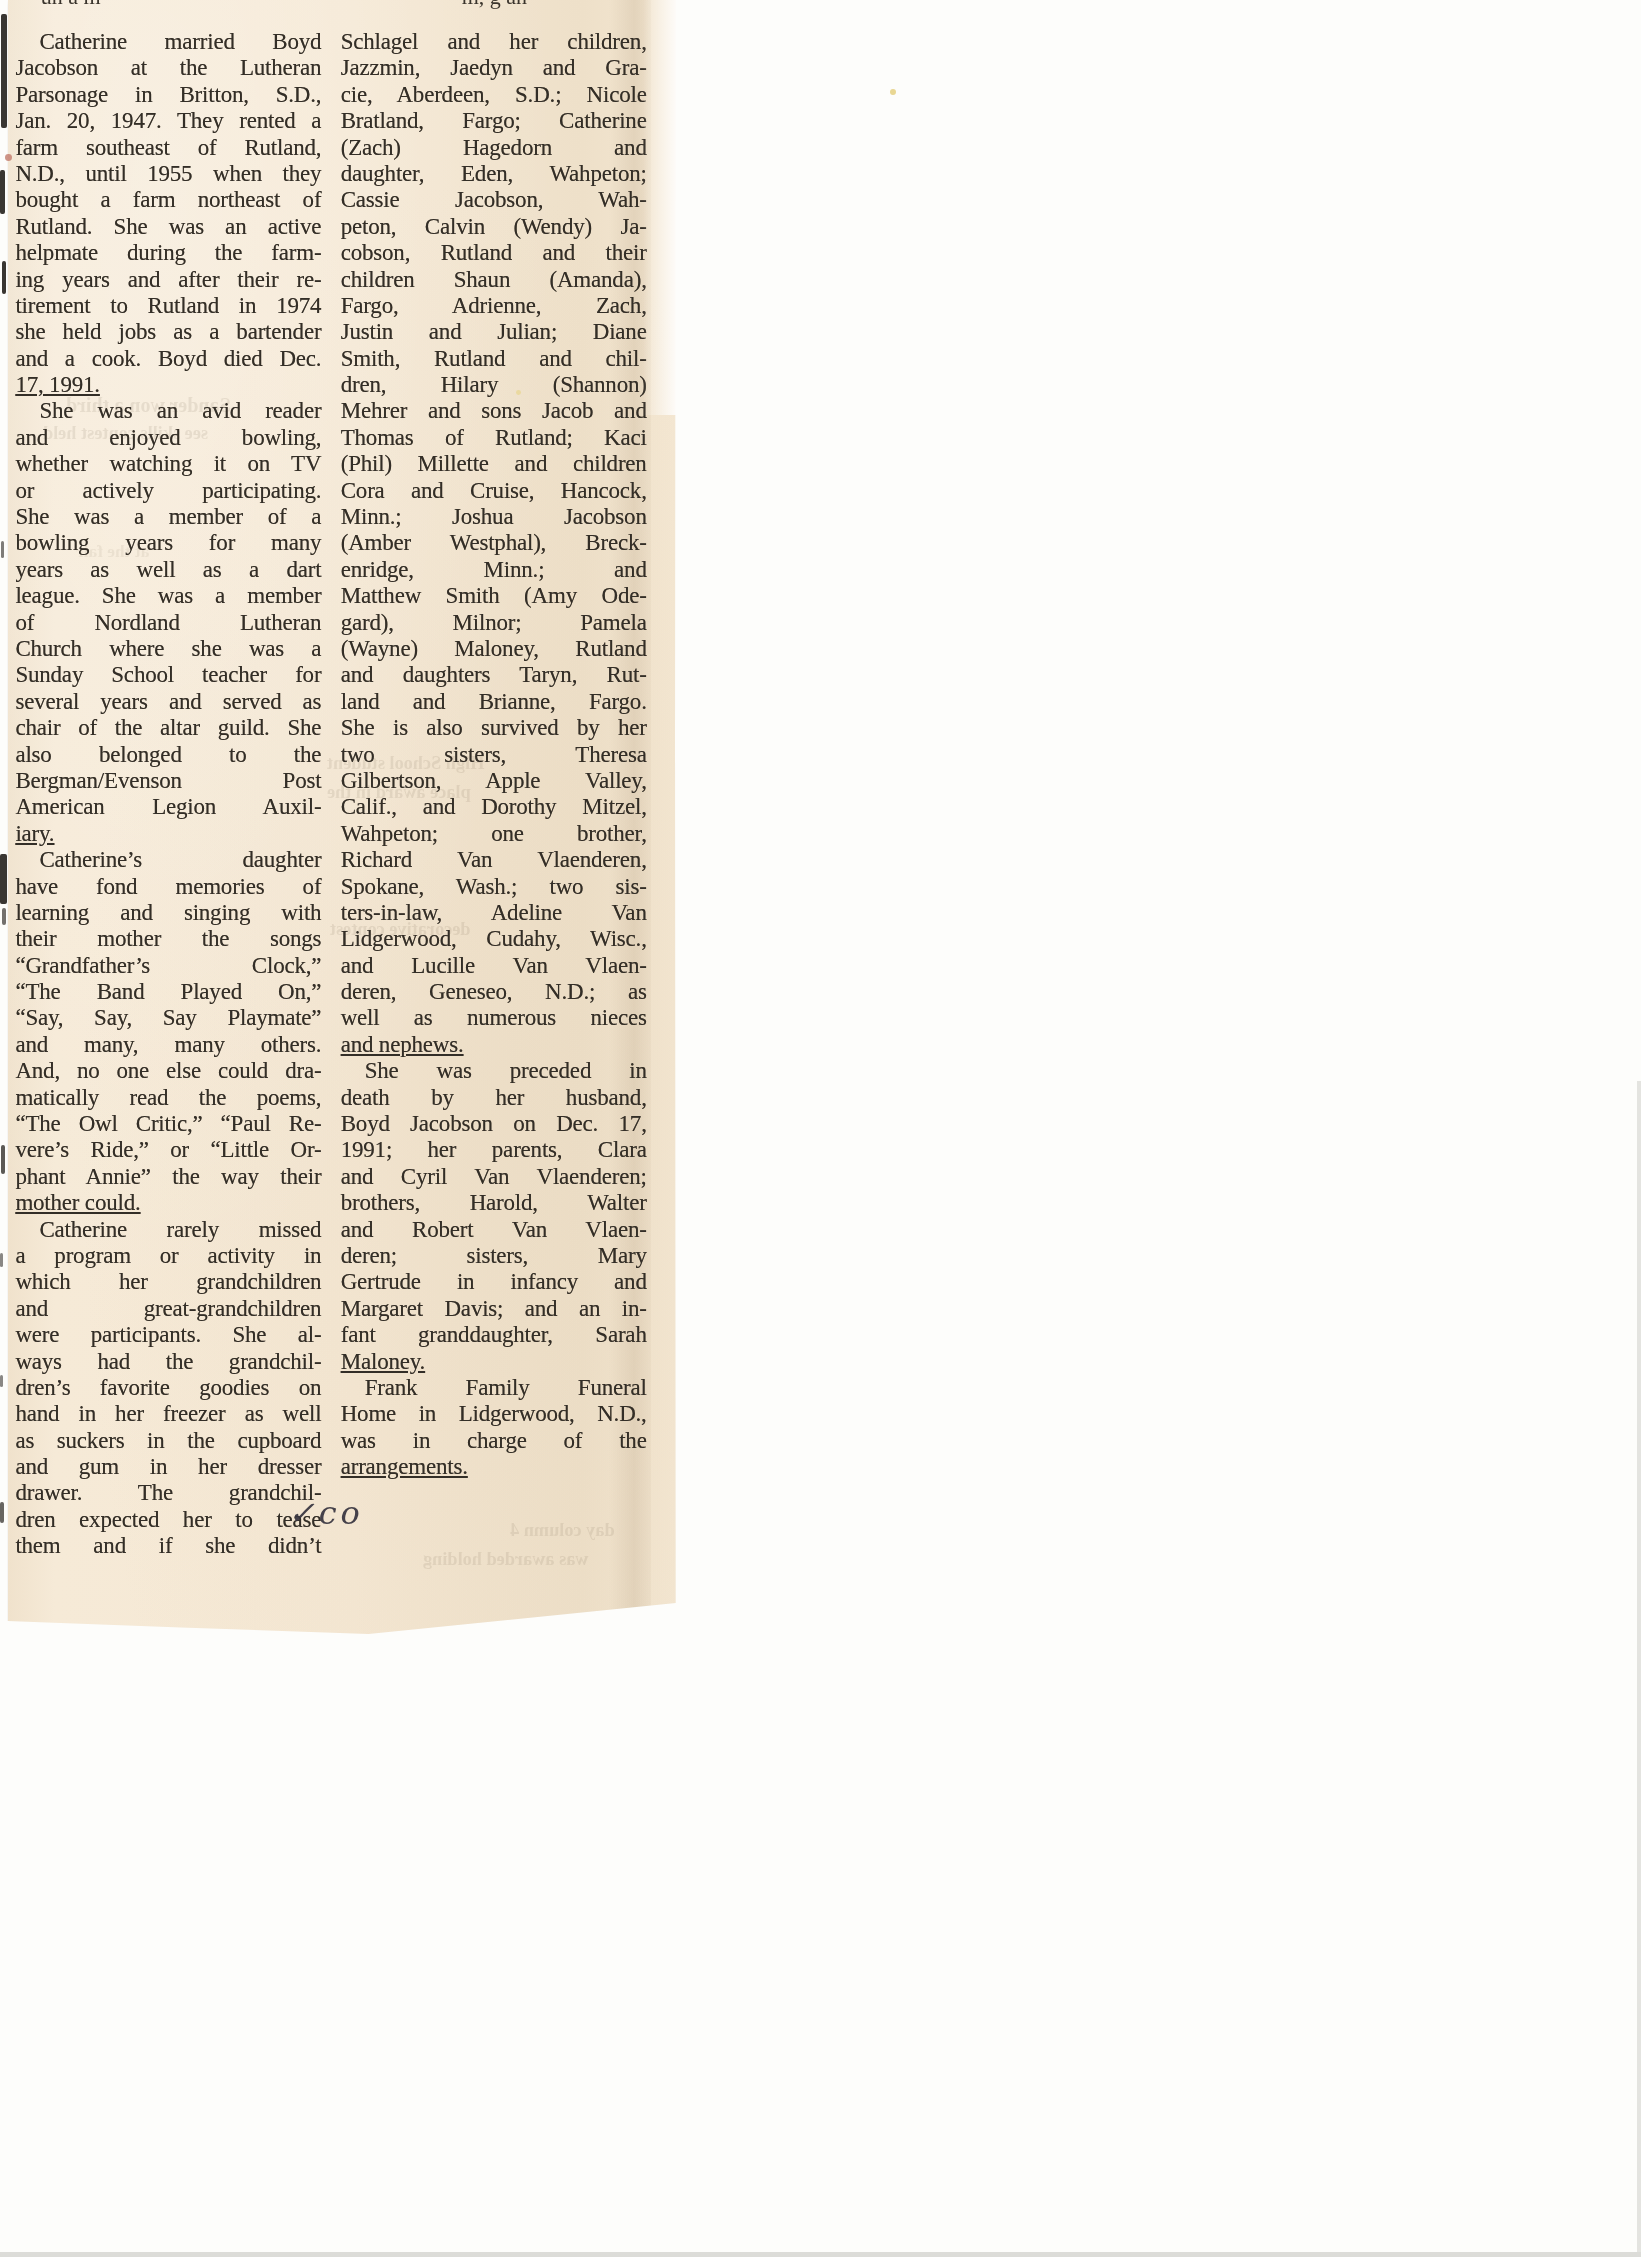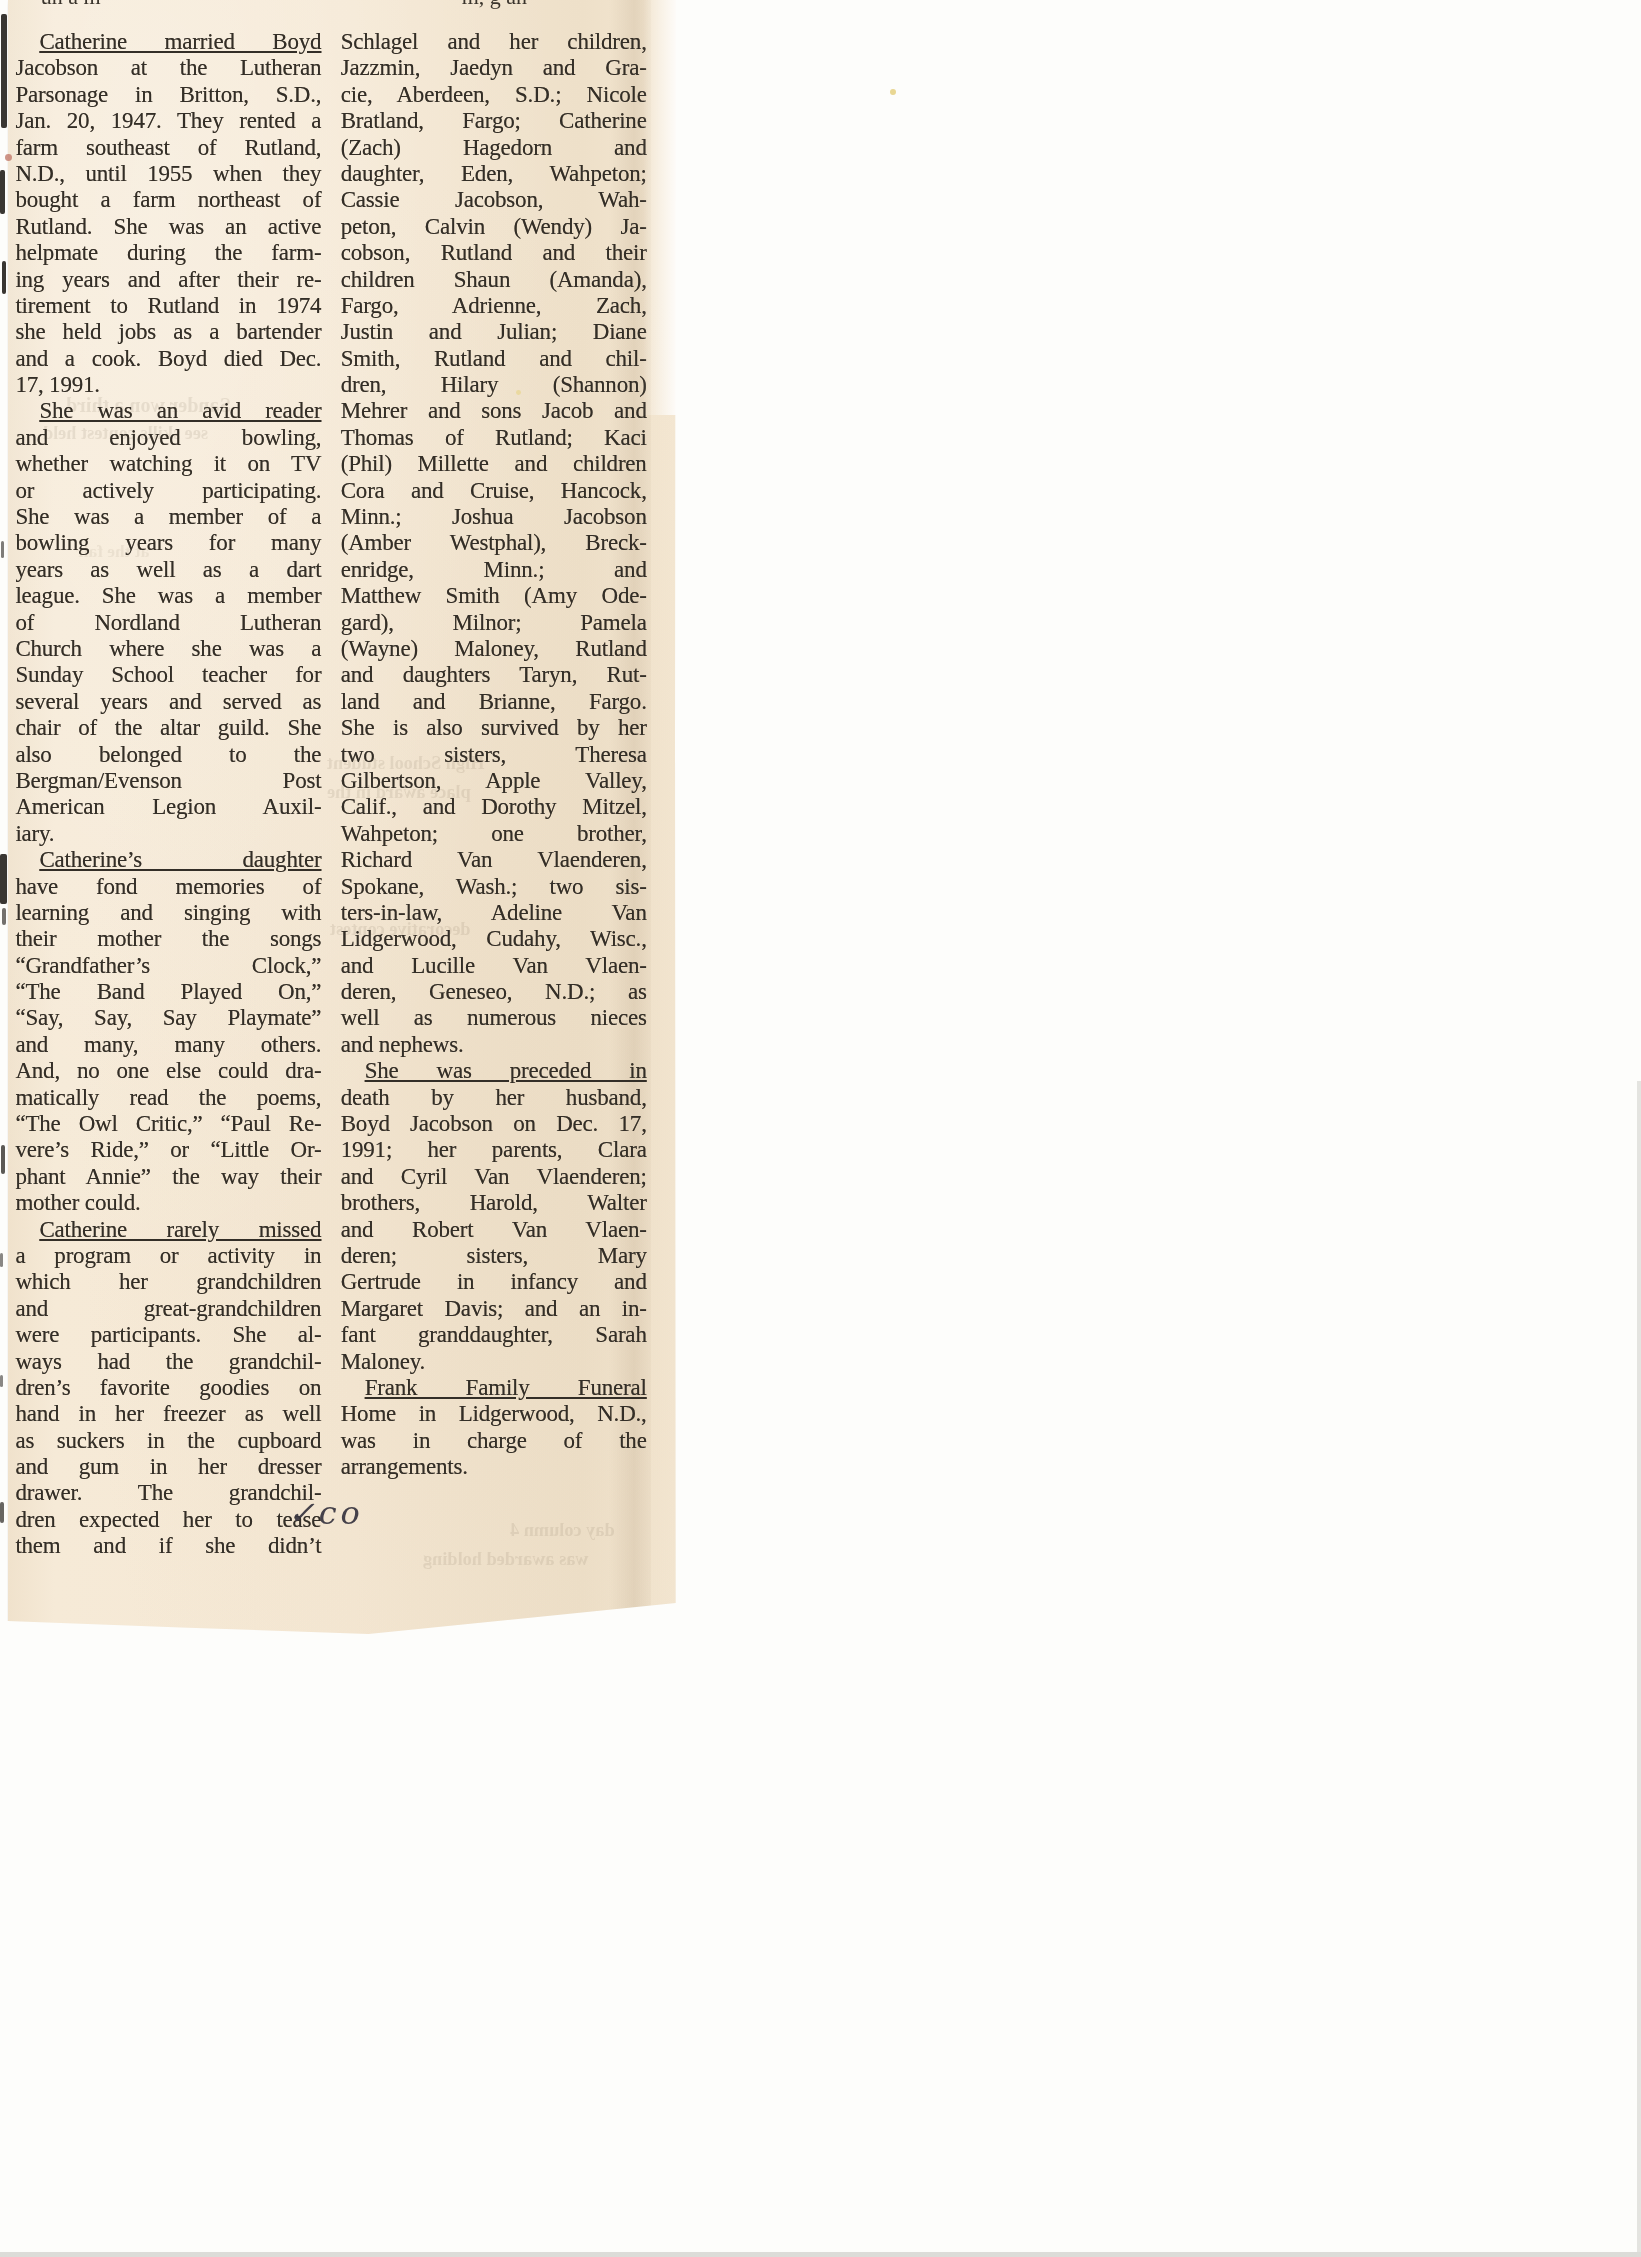"Catherine married Boyd" .para.indent .line:first-child { text-decoration: underline -> none }
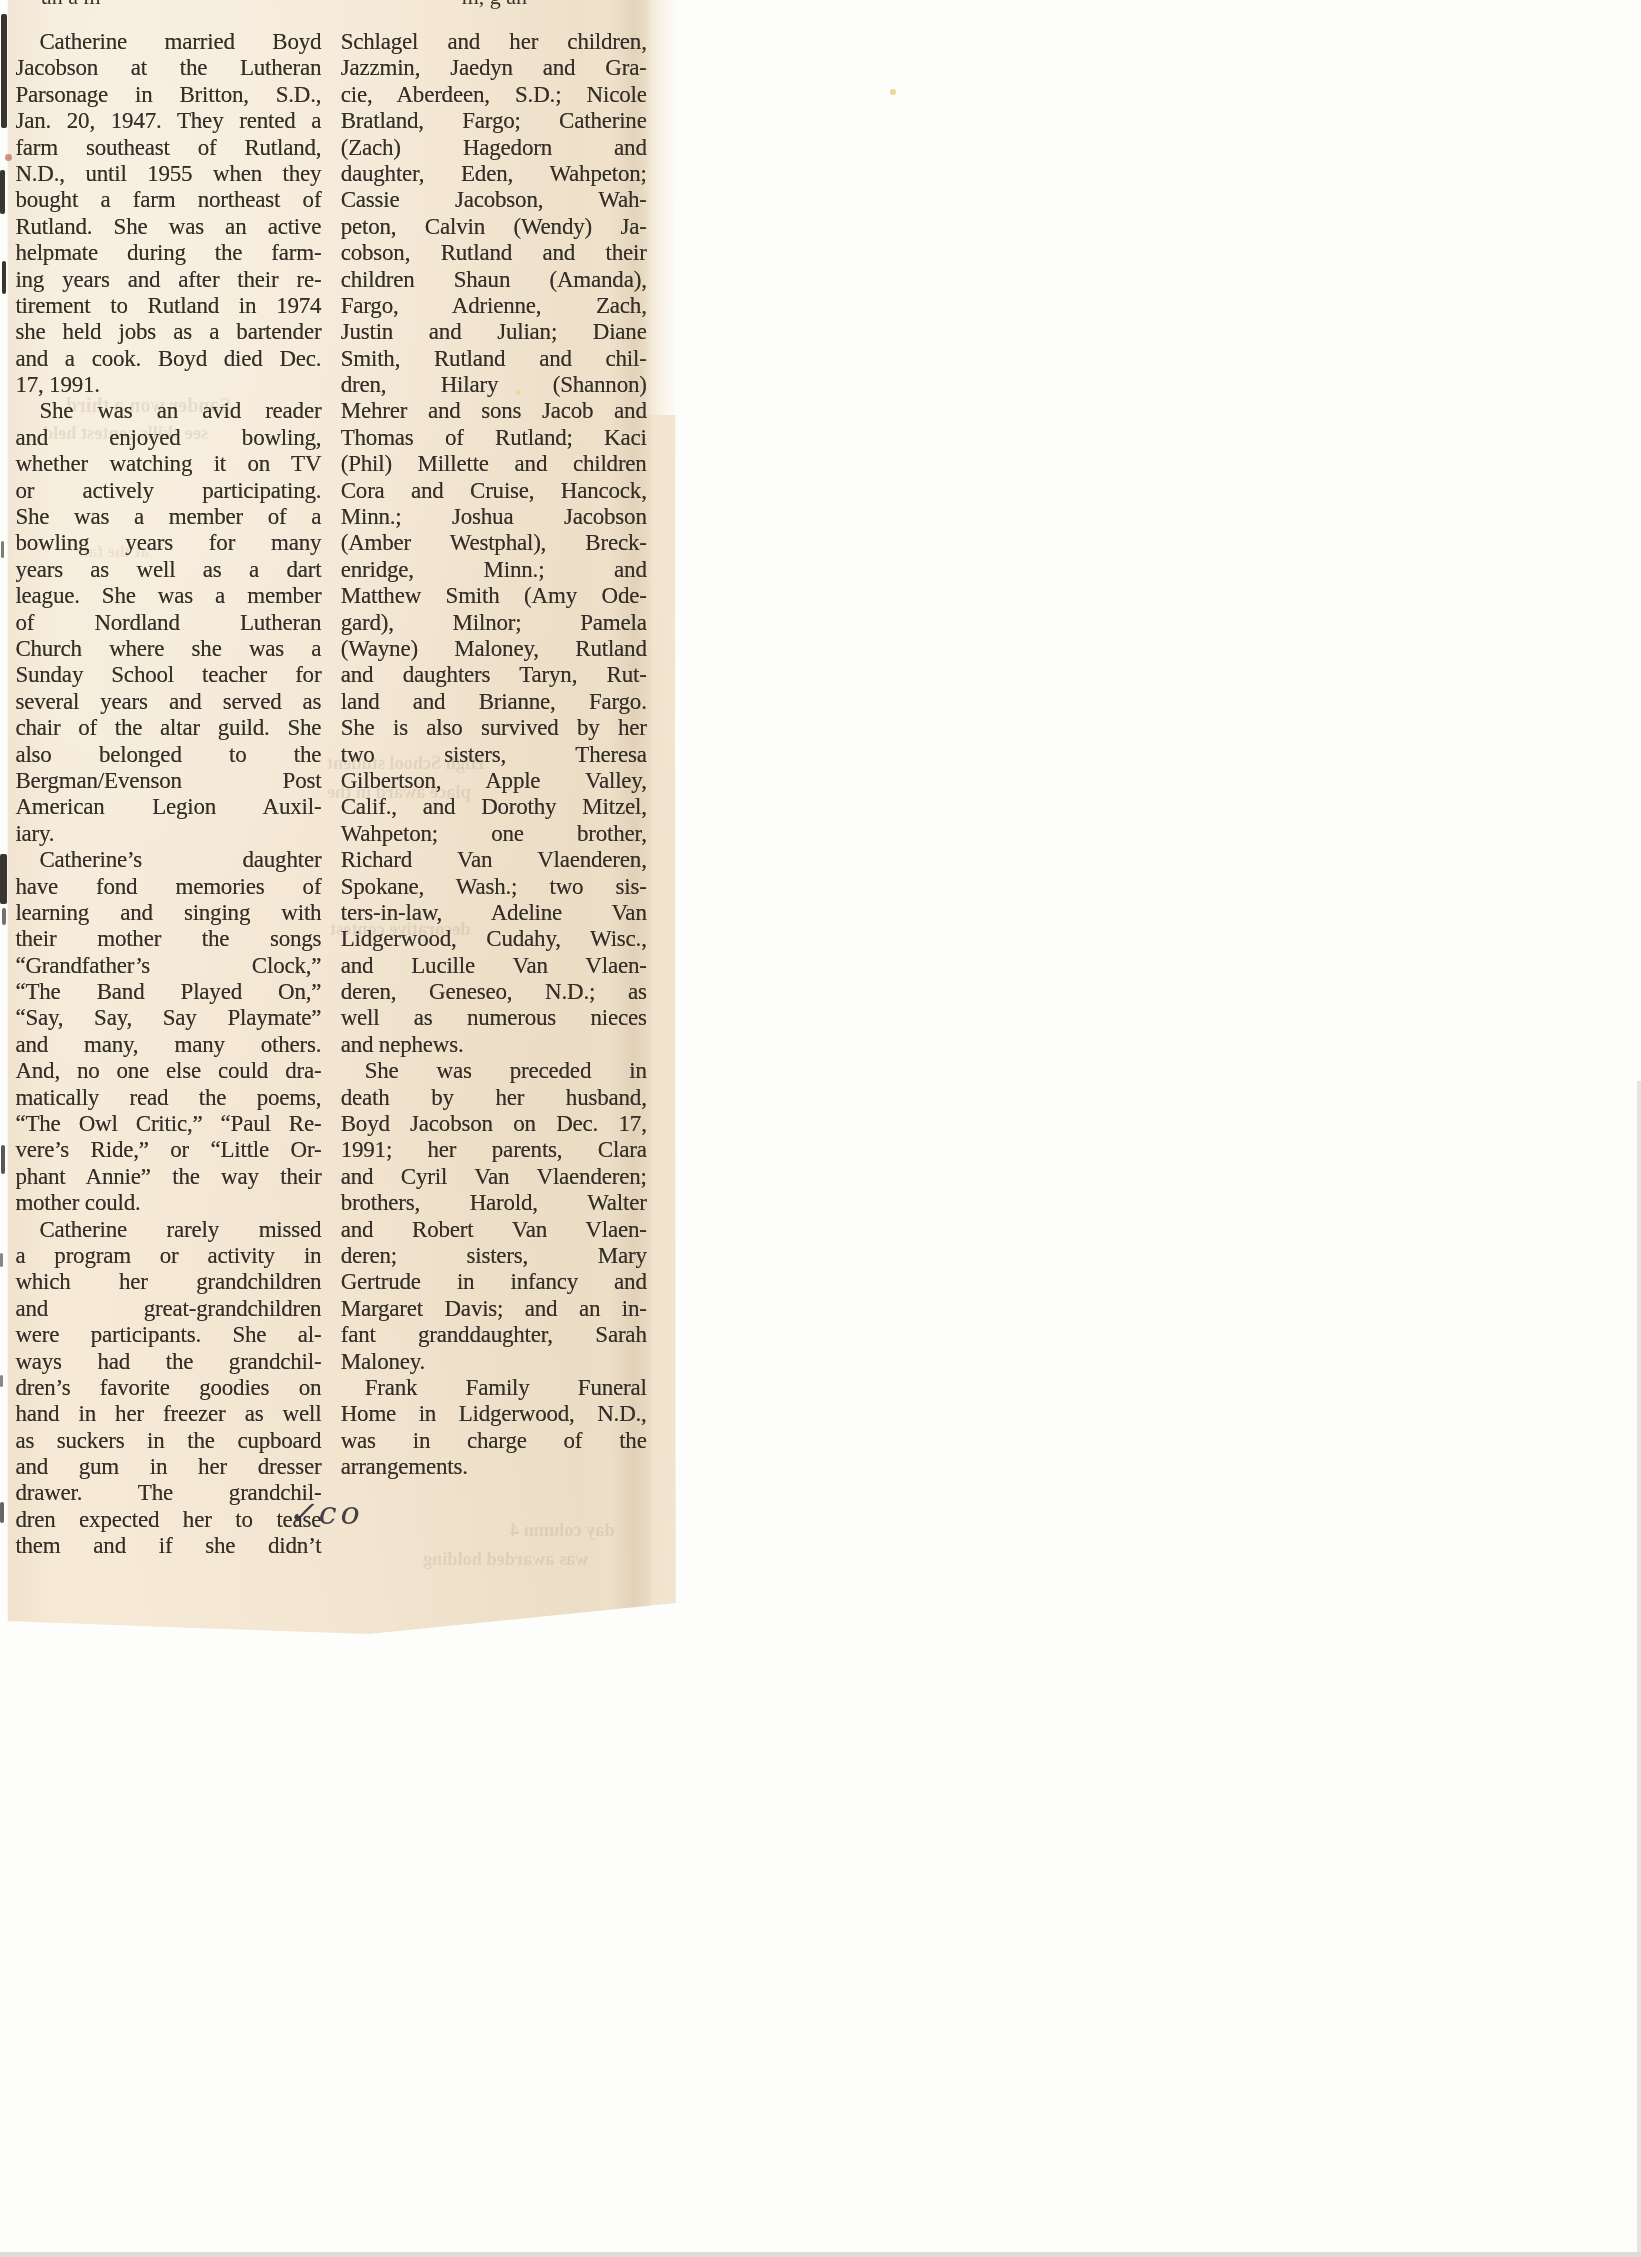"17, 1991." .line.last { text-decoration: none -> underline }
